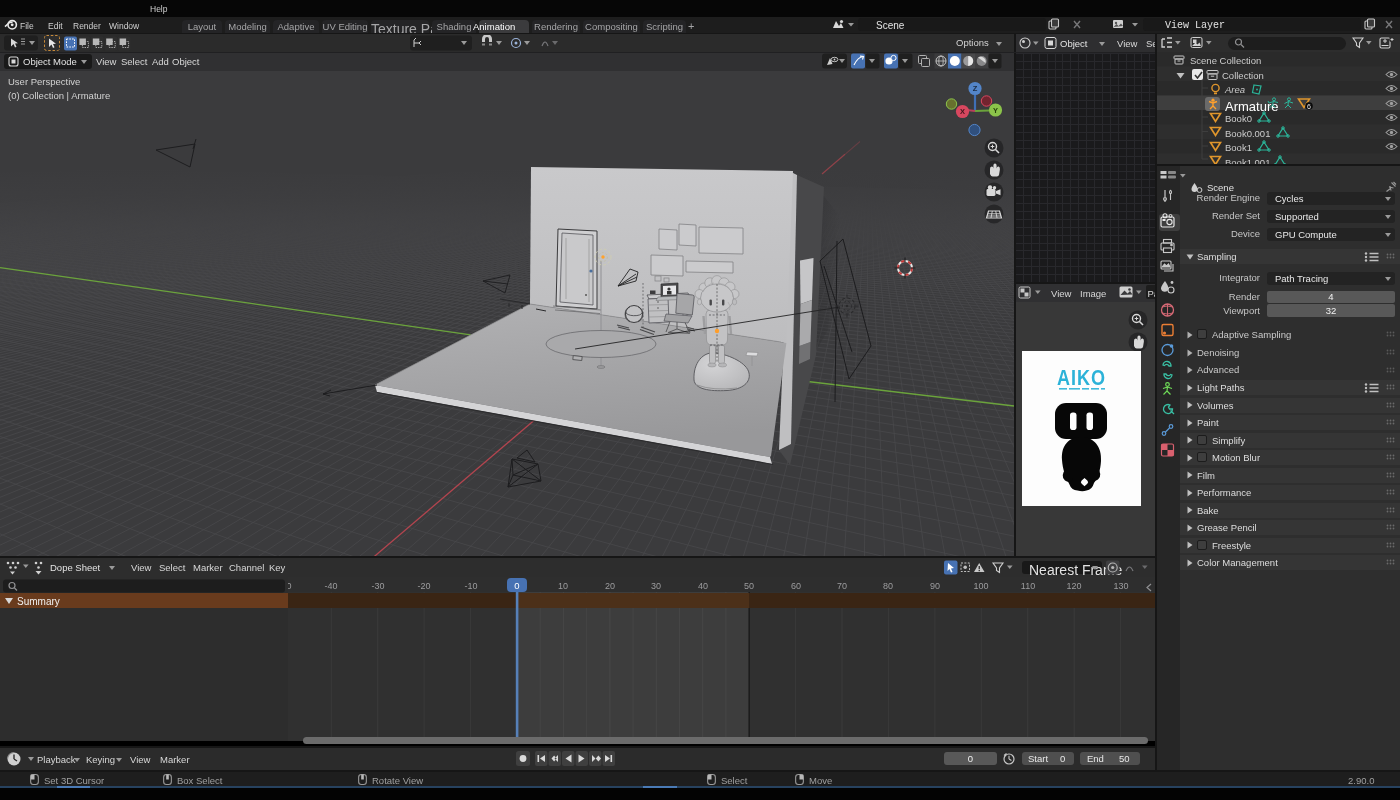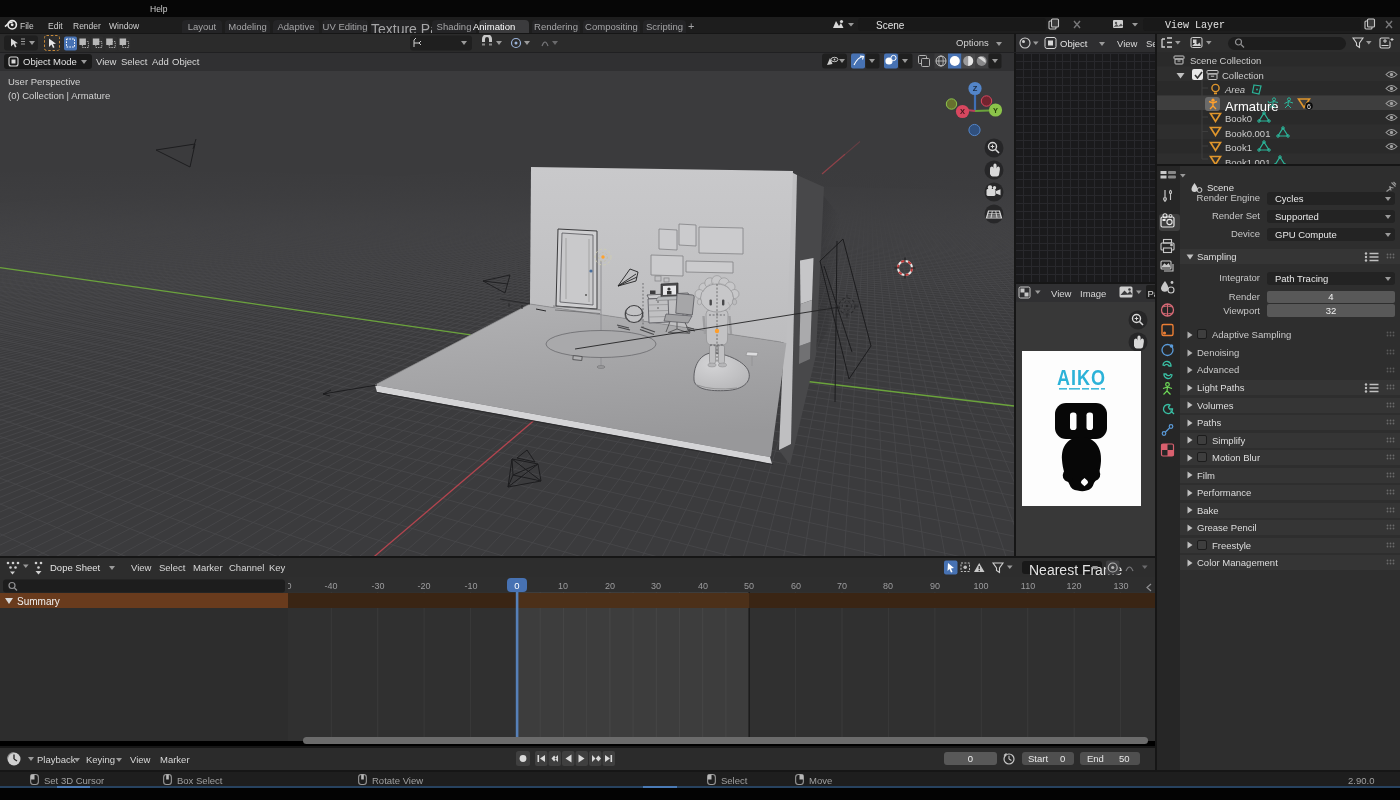"Paths" div.tx { text: Paths -> Paint }
